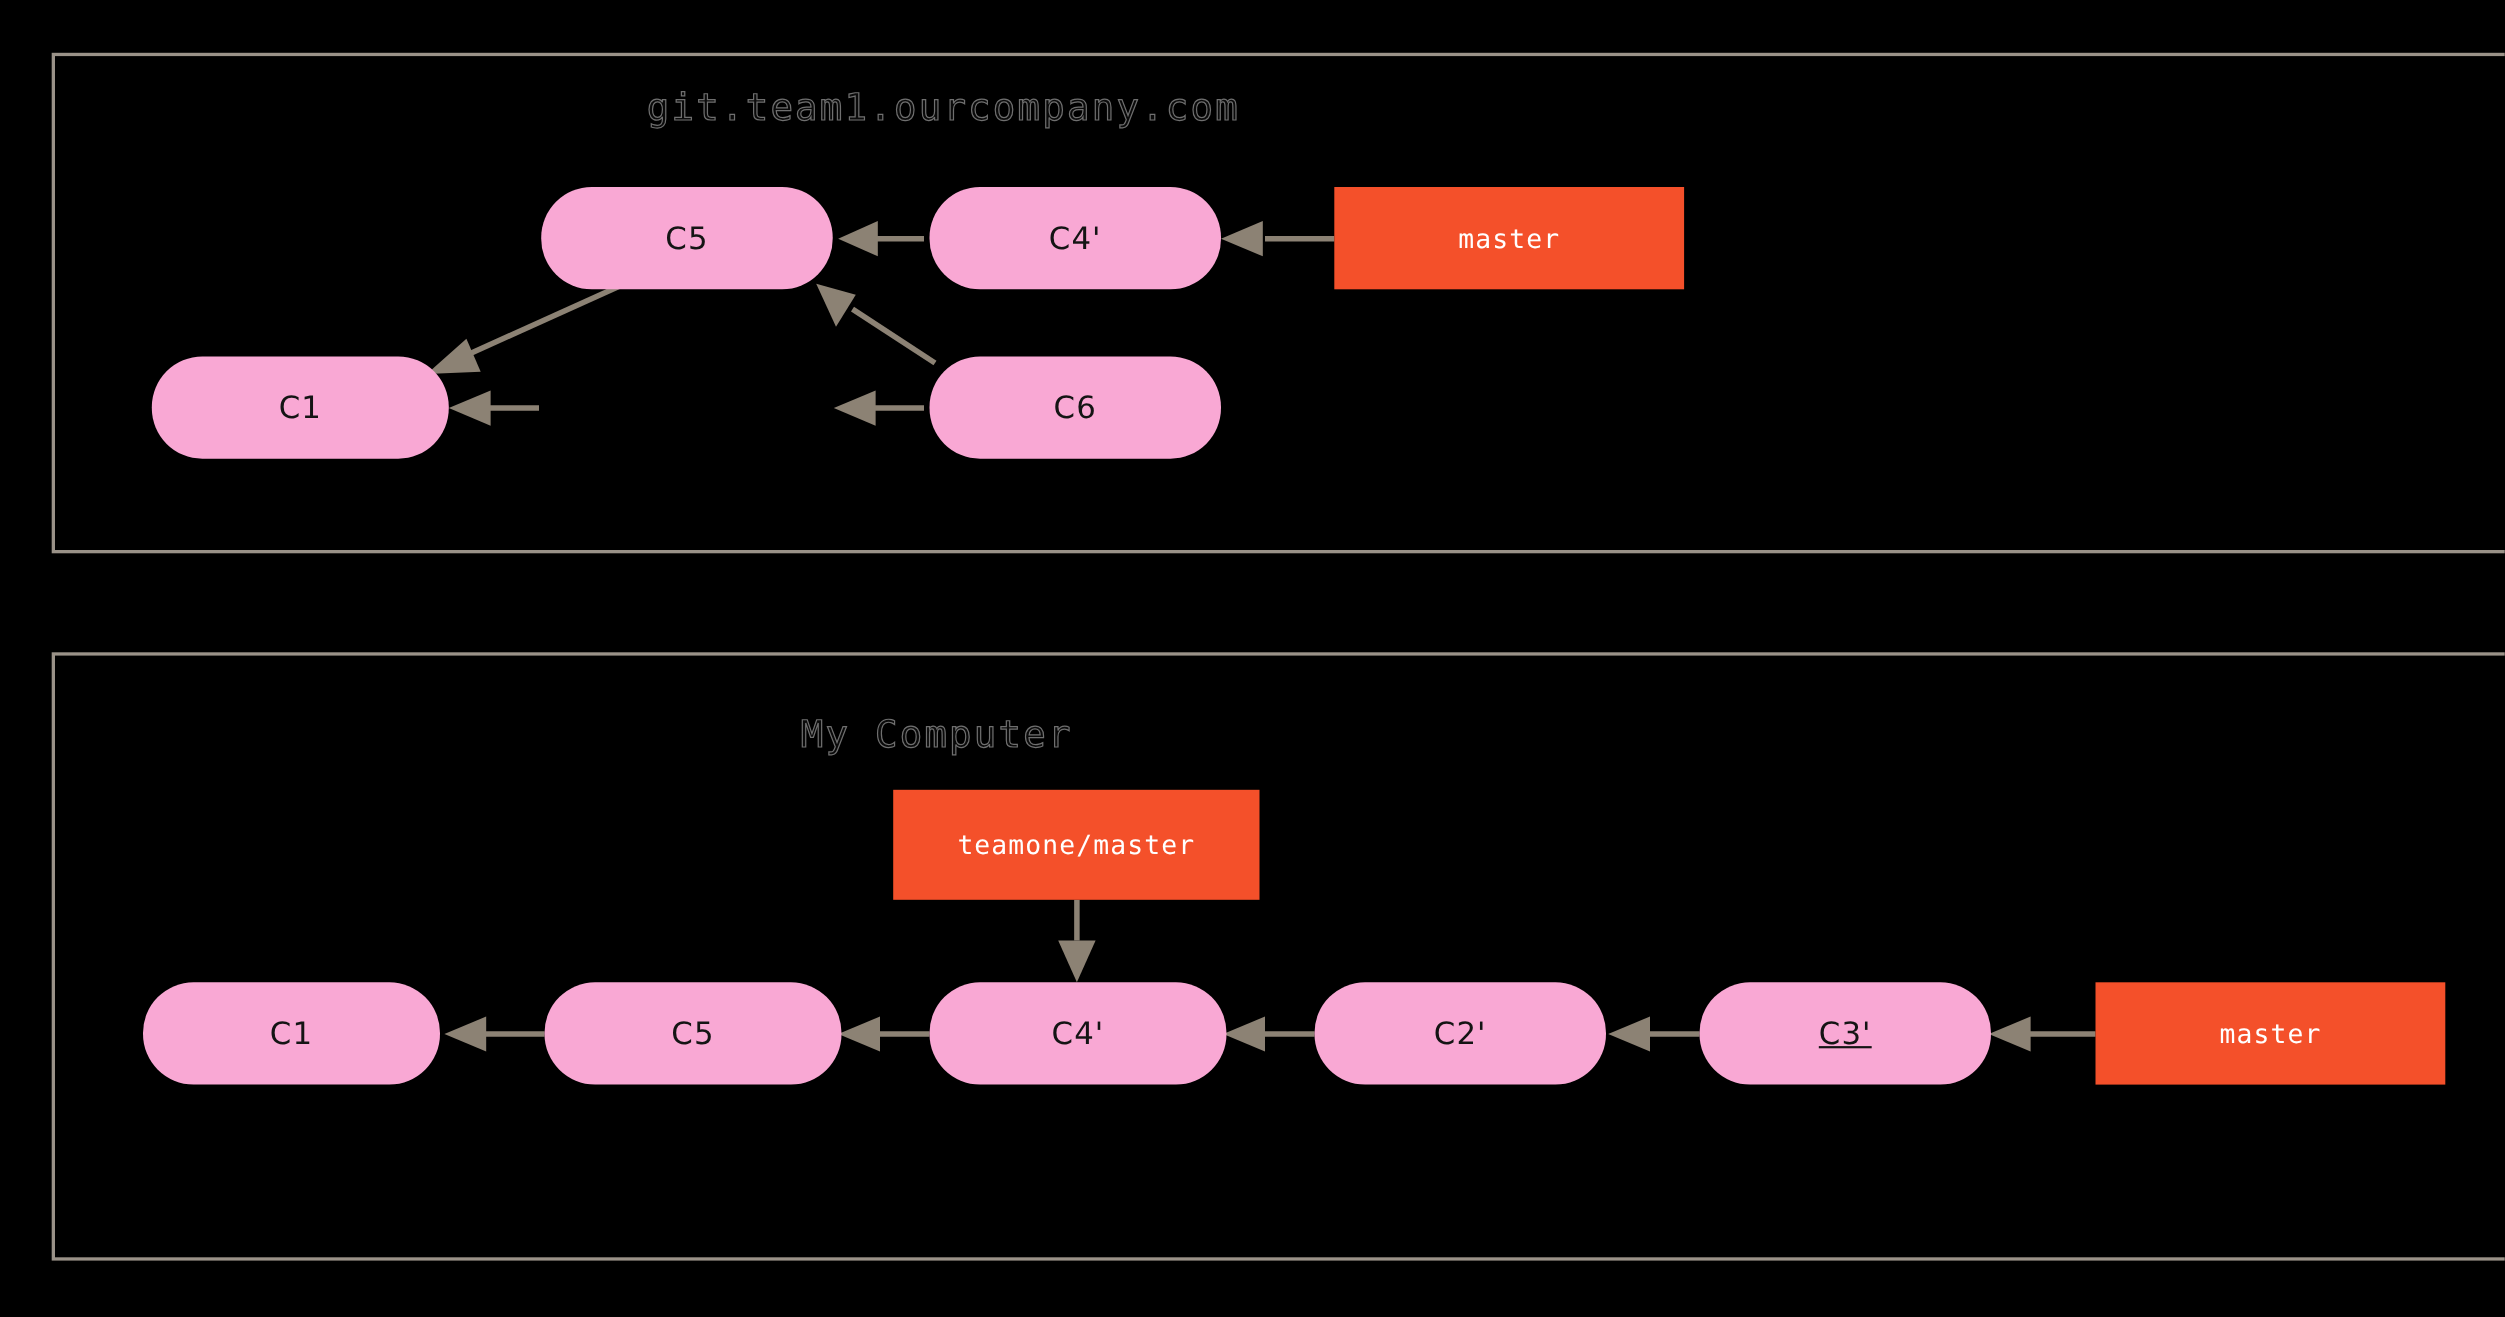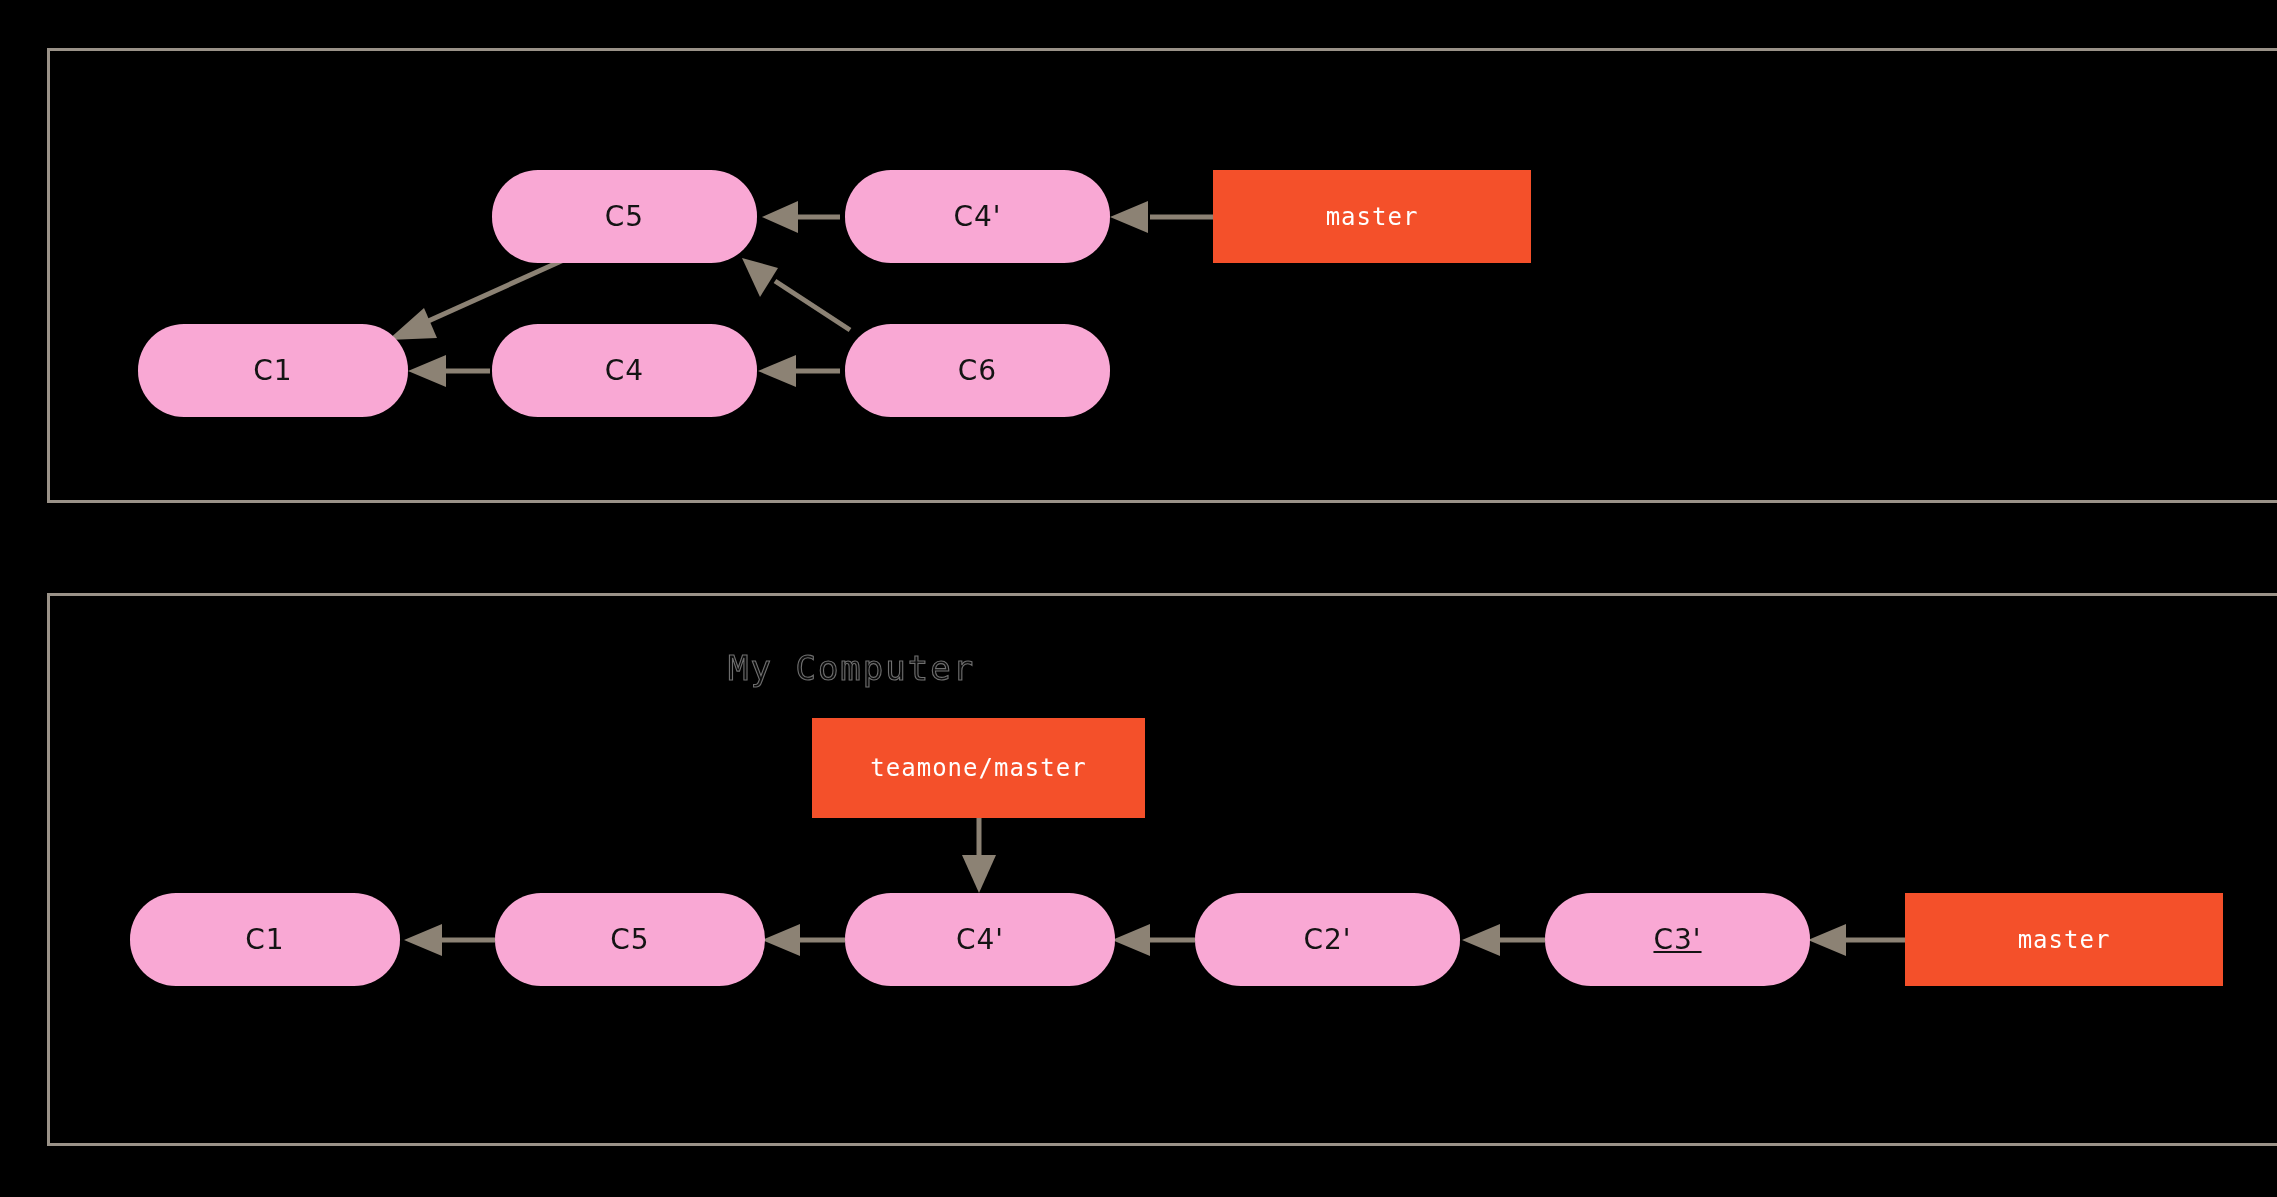"git.team1.ourcompany.com" div.panel-title { html: none -> <div>git.team1.ourcompany.com</div> }
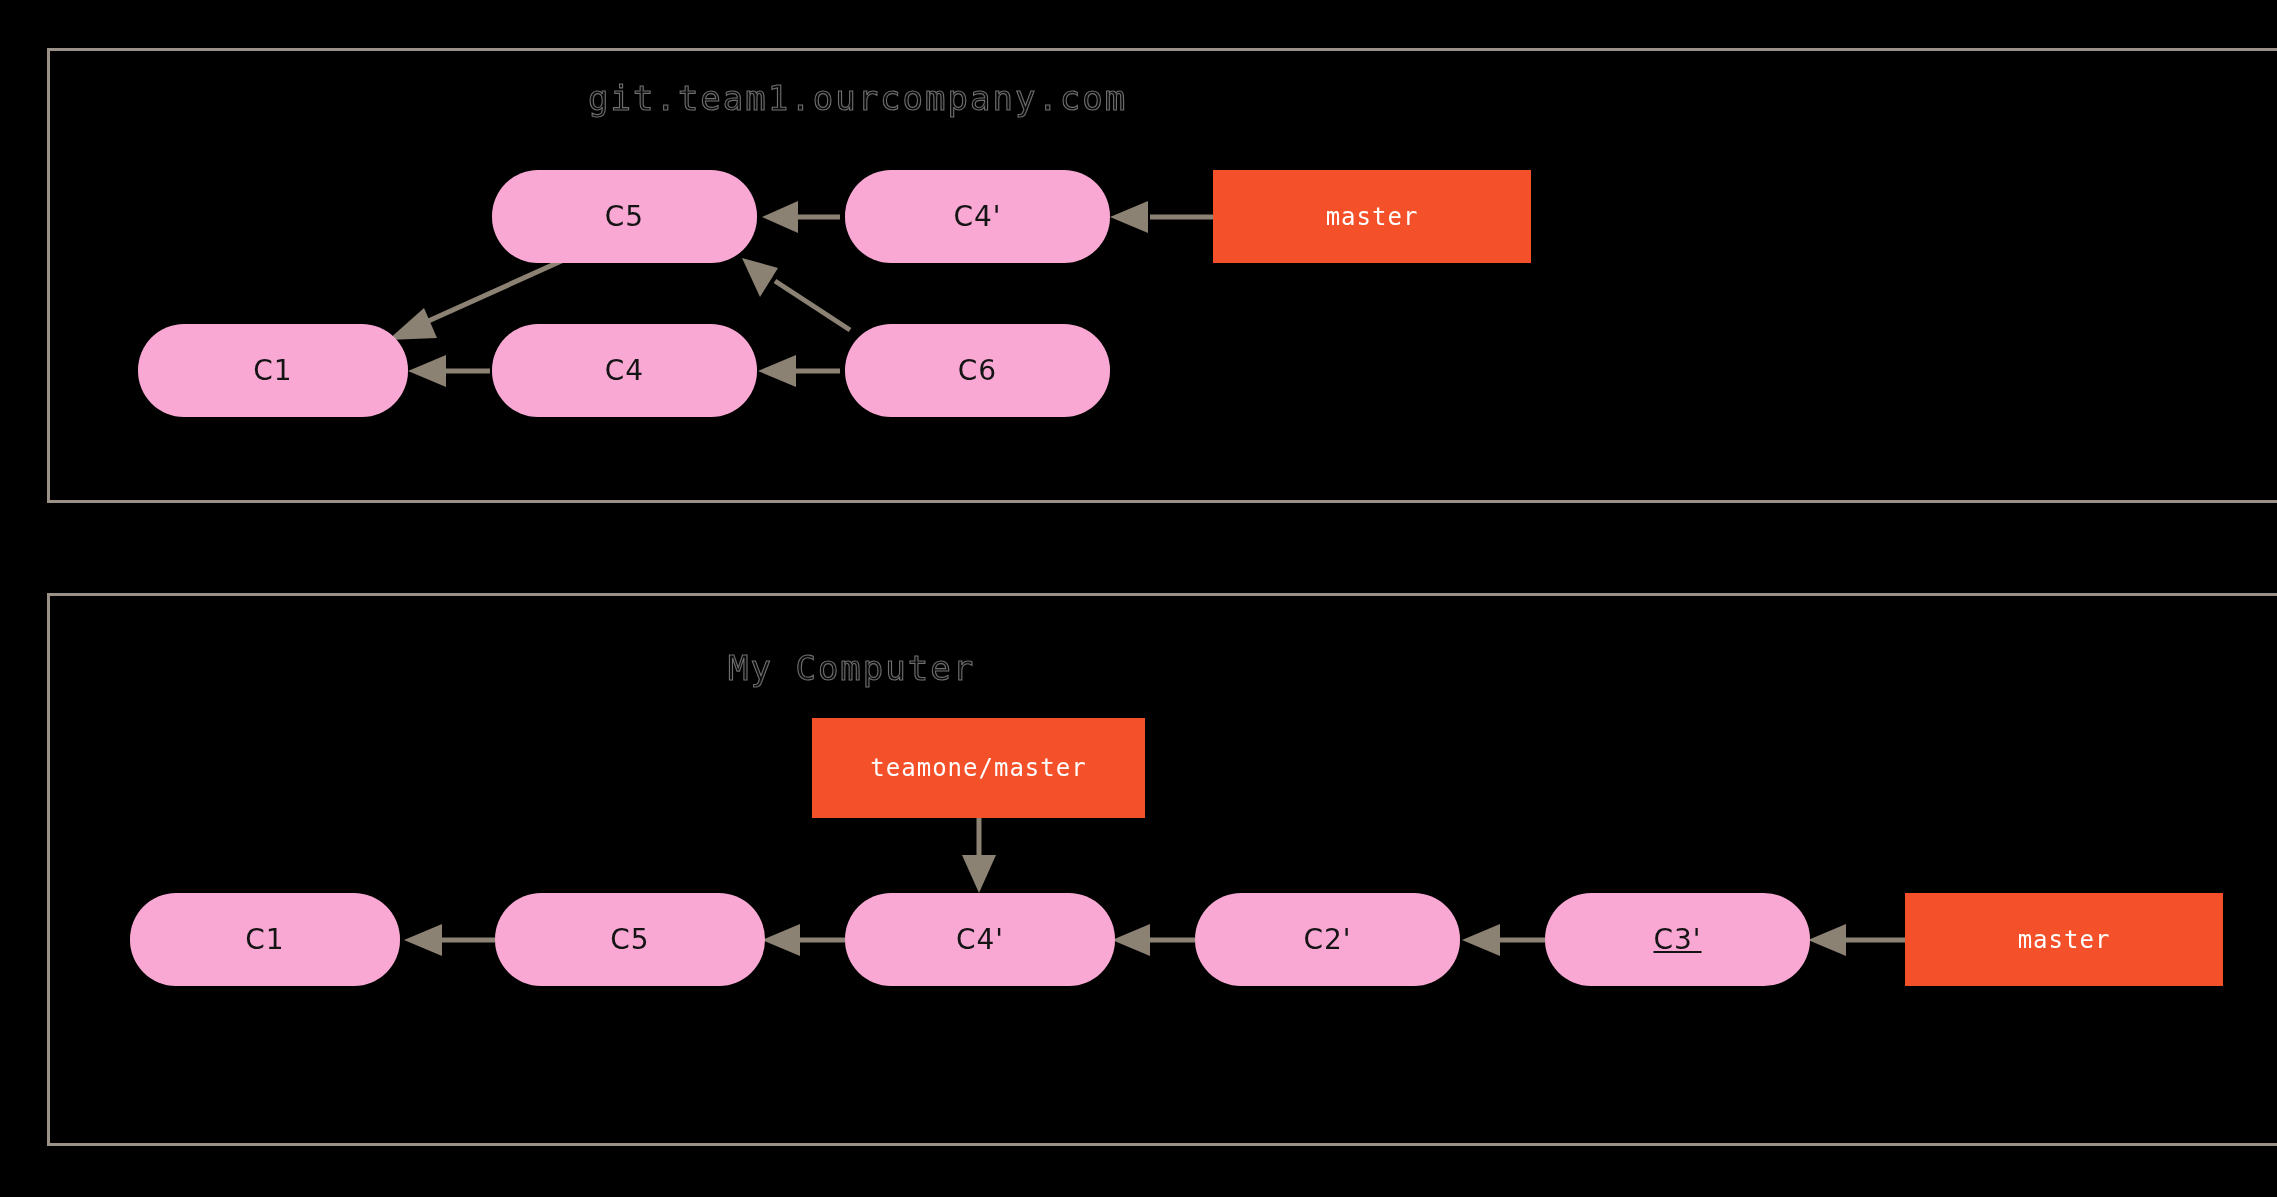"C4" div.commit { html: <div>C4</div> -> none }
